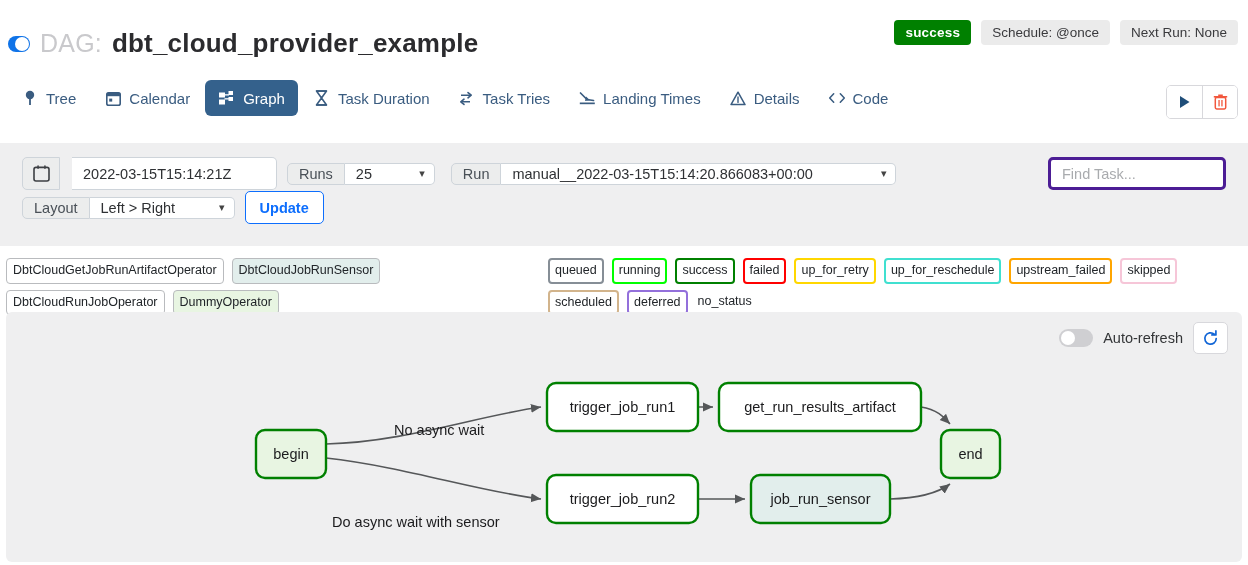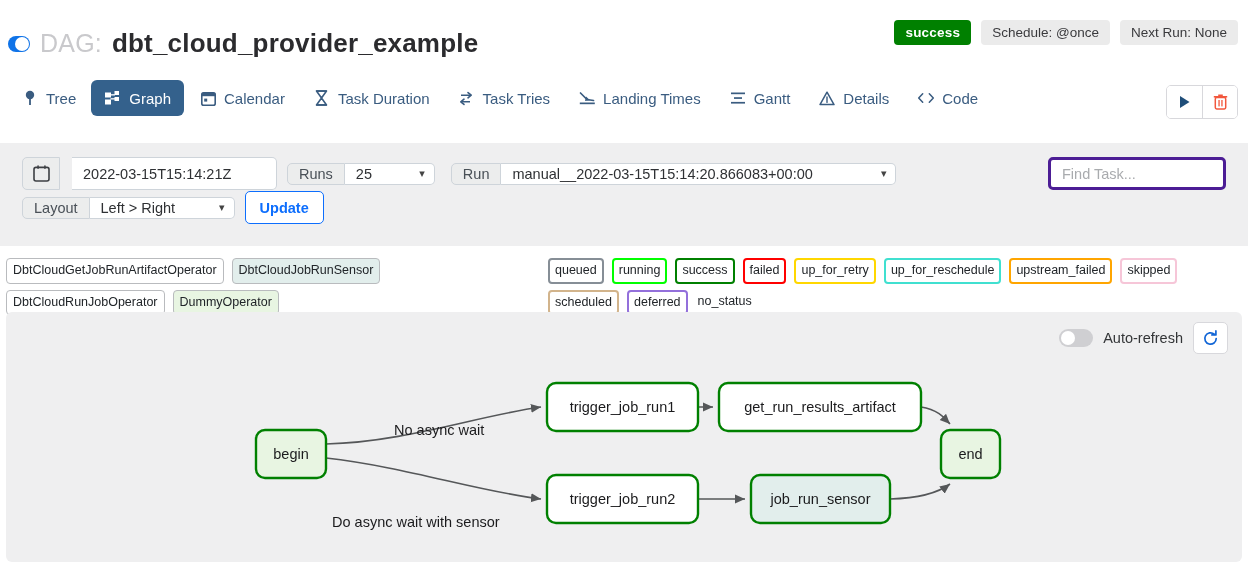"Graph" div.tab { order: before "Calendar" -> after "Calendar" }
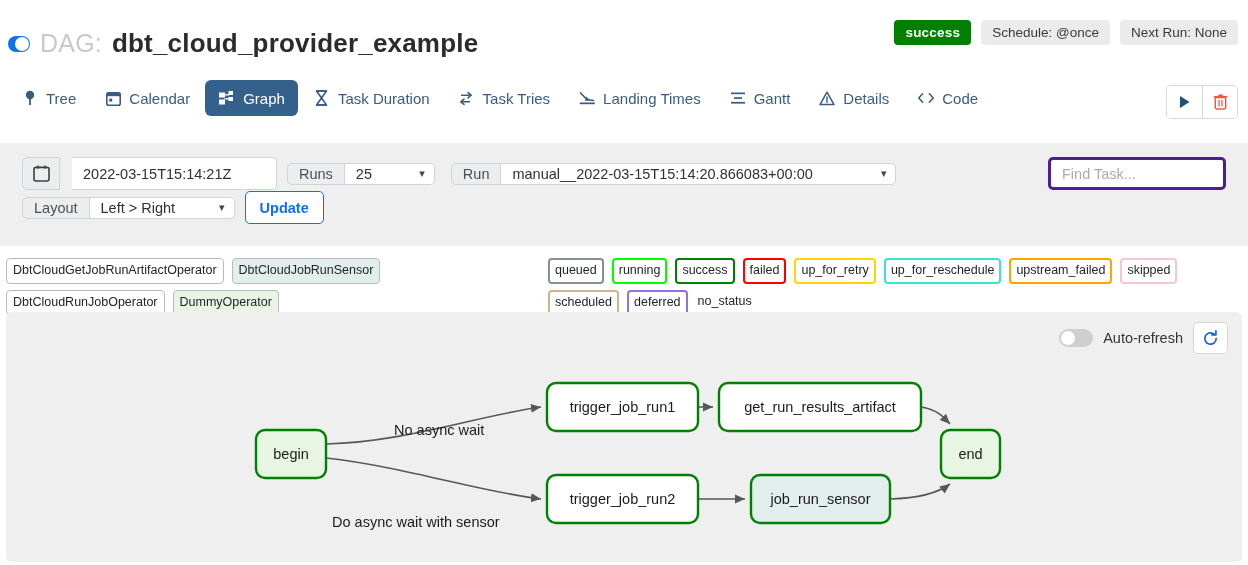"Gantt" div.tab { html: <div> <span> <svg> <rect></rect> <rect></rect> <rect></rect> </svg> </span> <span>Gantt</span> </div> -> none }
